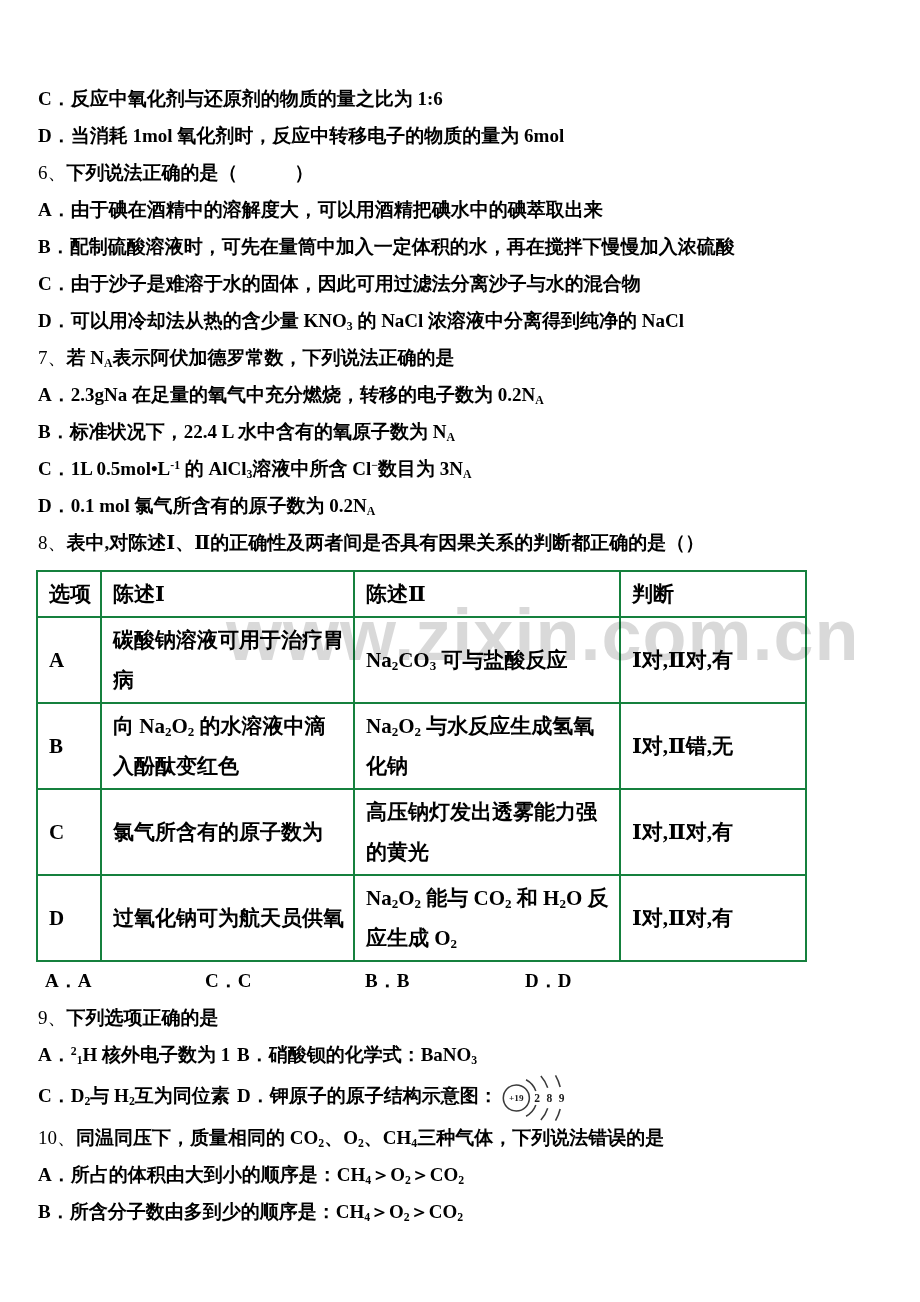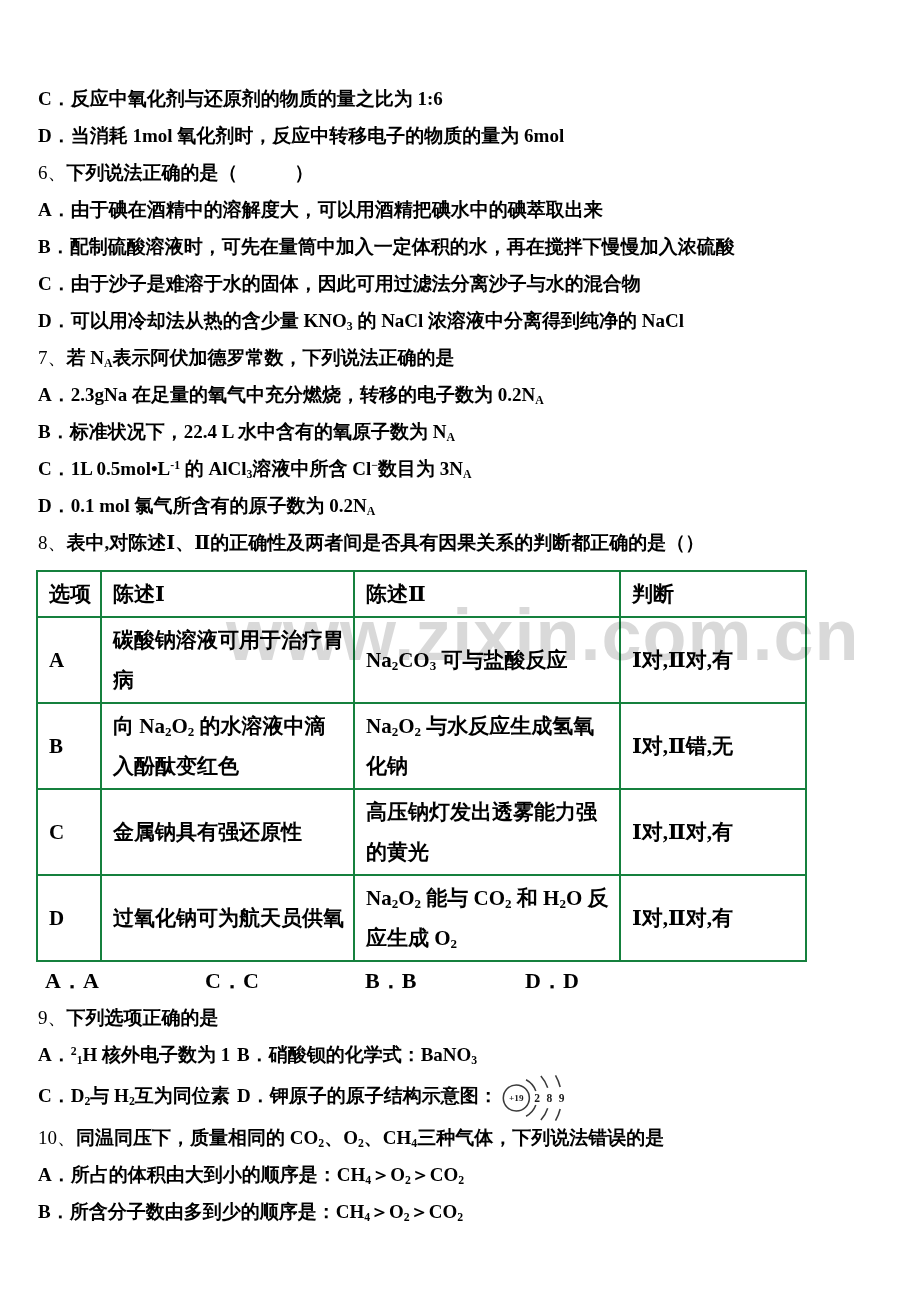"金属钠具有强还原性" td { text: 金属钠具有强还原性 -> 氯气所含有的原子数为 }
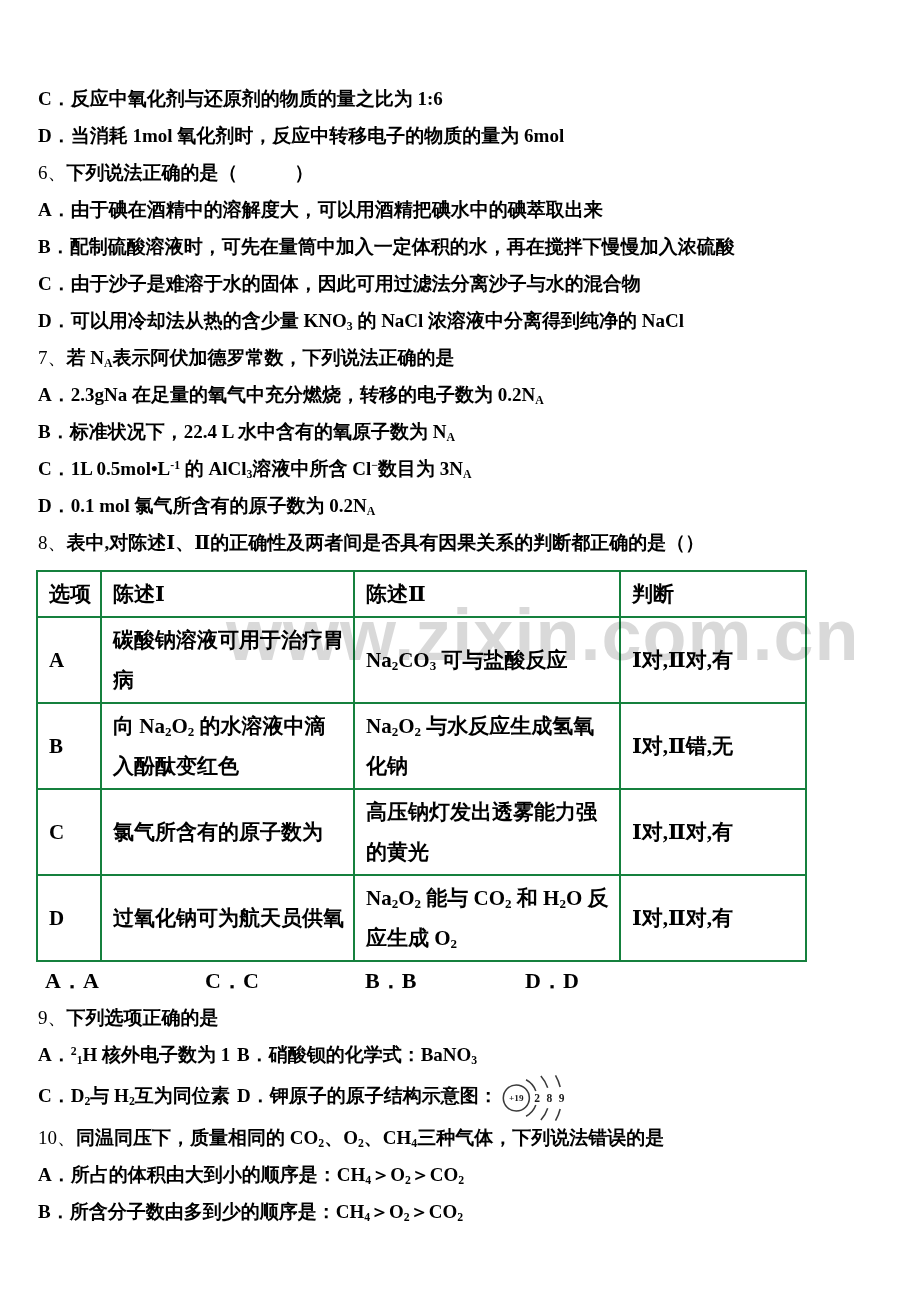"A．A" .answers { font-size: 22px -> 19px }
